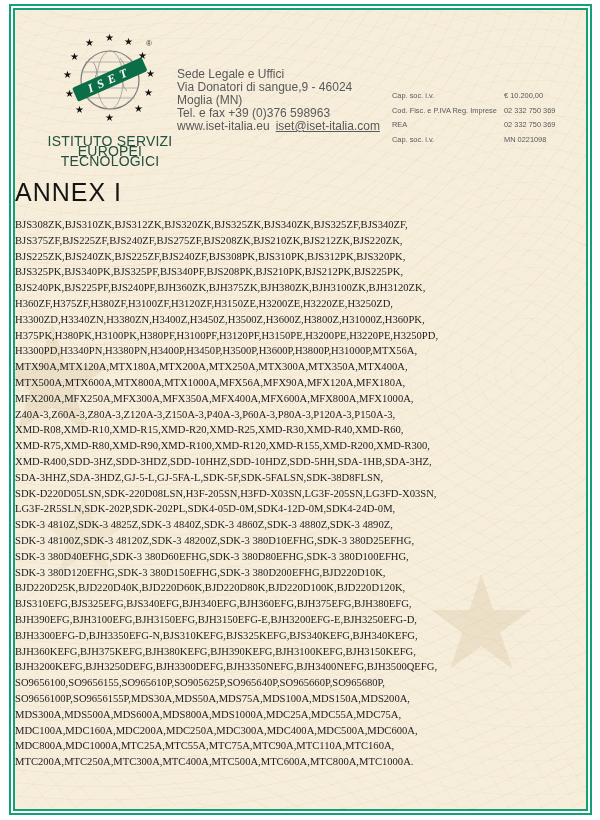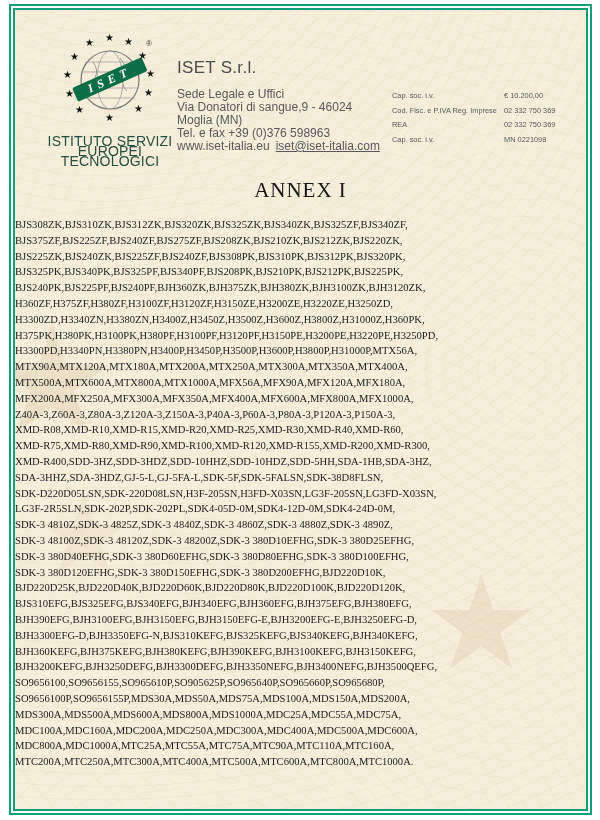"ISET S.r.l." div.company-name { html: <div>ISET S.r.l.</div> -> none }
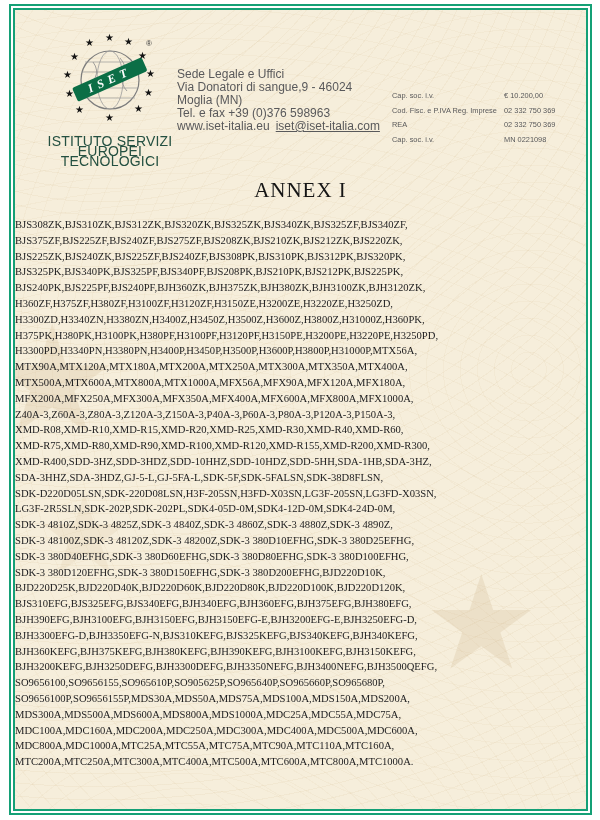"ANNEX I" .annex-title { font-family: Liberation Serif, serif -> Liberation Sans, sans-serif; font-size: 21px -> 25px; text-align: center -> none }
